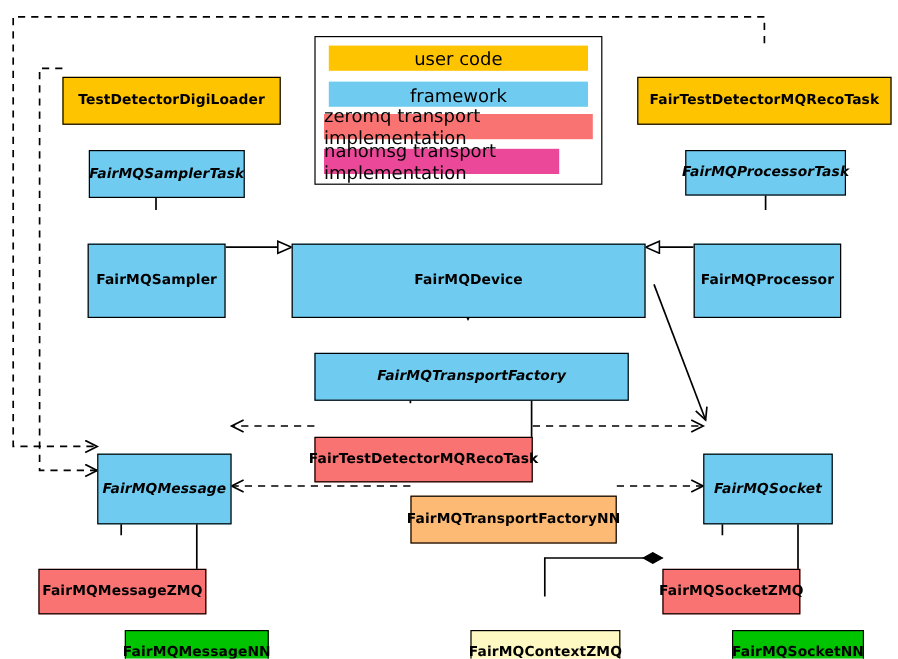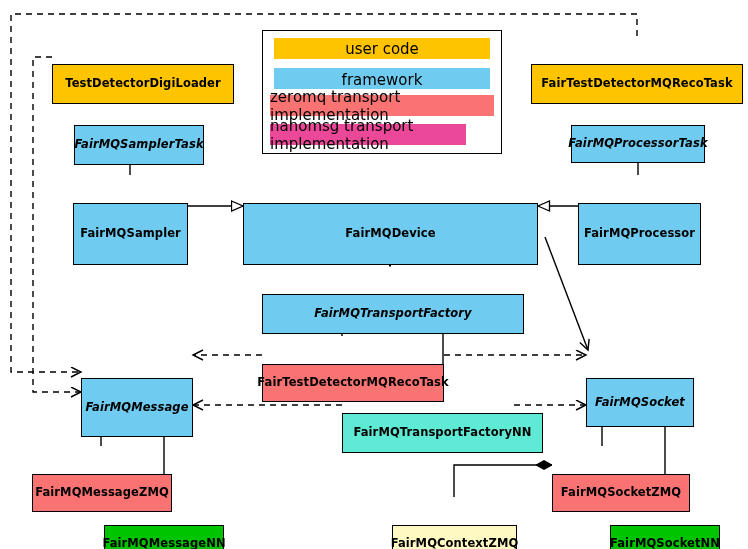"FairMQSocket" div.node { height: 49px -> 59px }
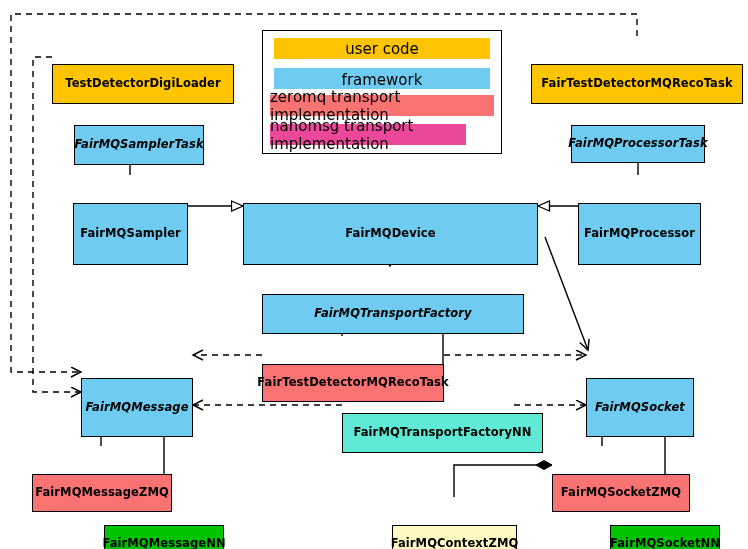"FairMQTransportFactoryNN" div.node { background: #5eead4 -> #fdba74; width: 201px -> 172px }
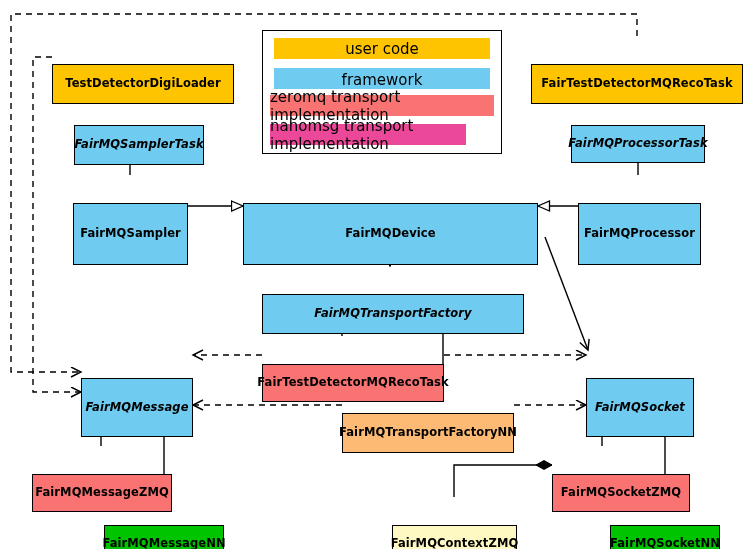"FairMQSocketZMQ" div.node { width: 138px -> 115px }
